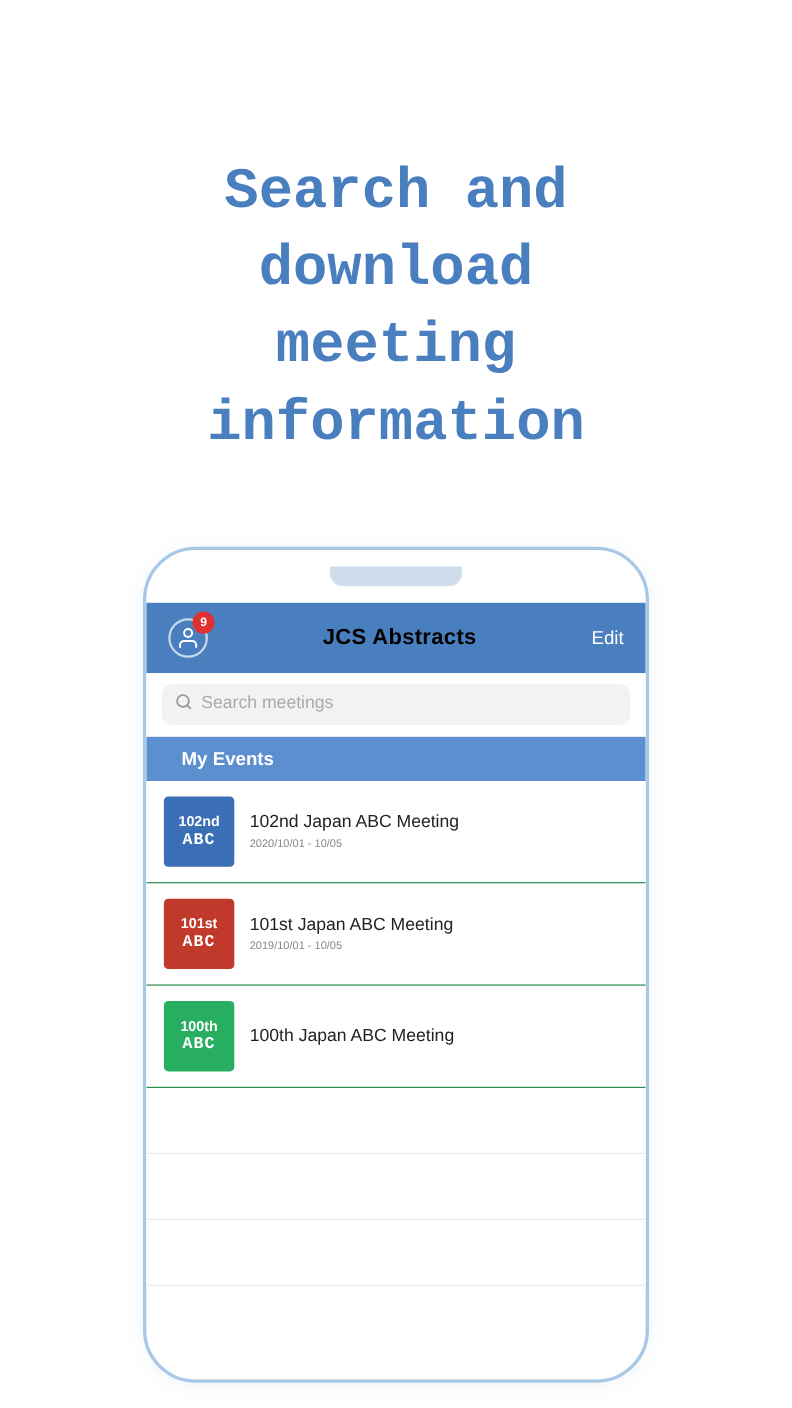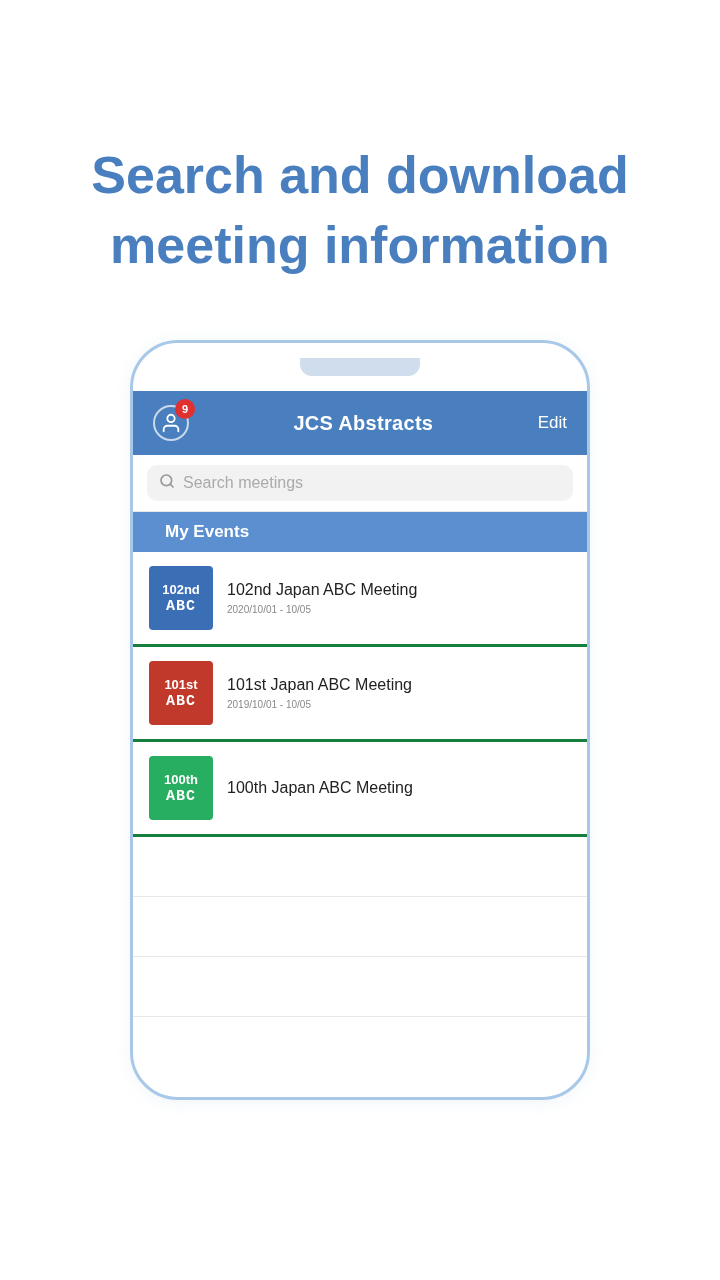"Search and download" .hero-title { font-family: none -> Liberation Mono, monospace; margin-bottom: 60px -> 76px }
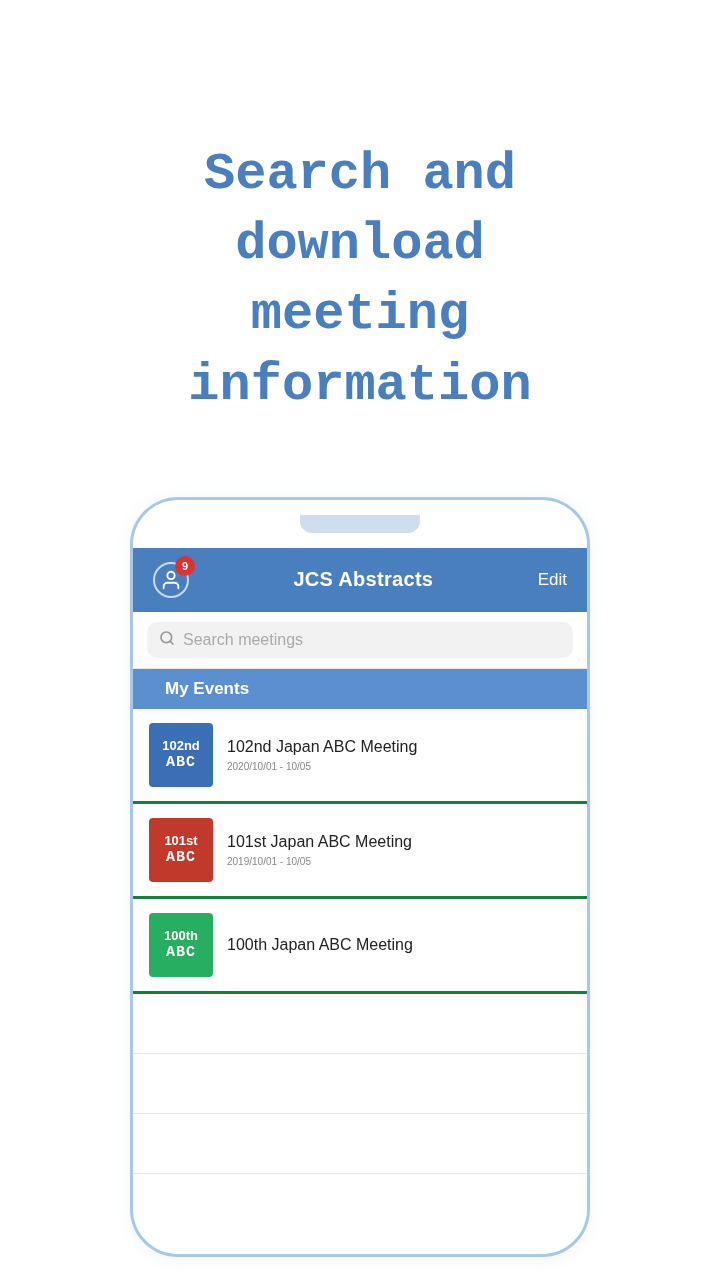"JCS Abstracts" .header-title { color: #ffffff -> #000000 }
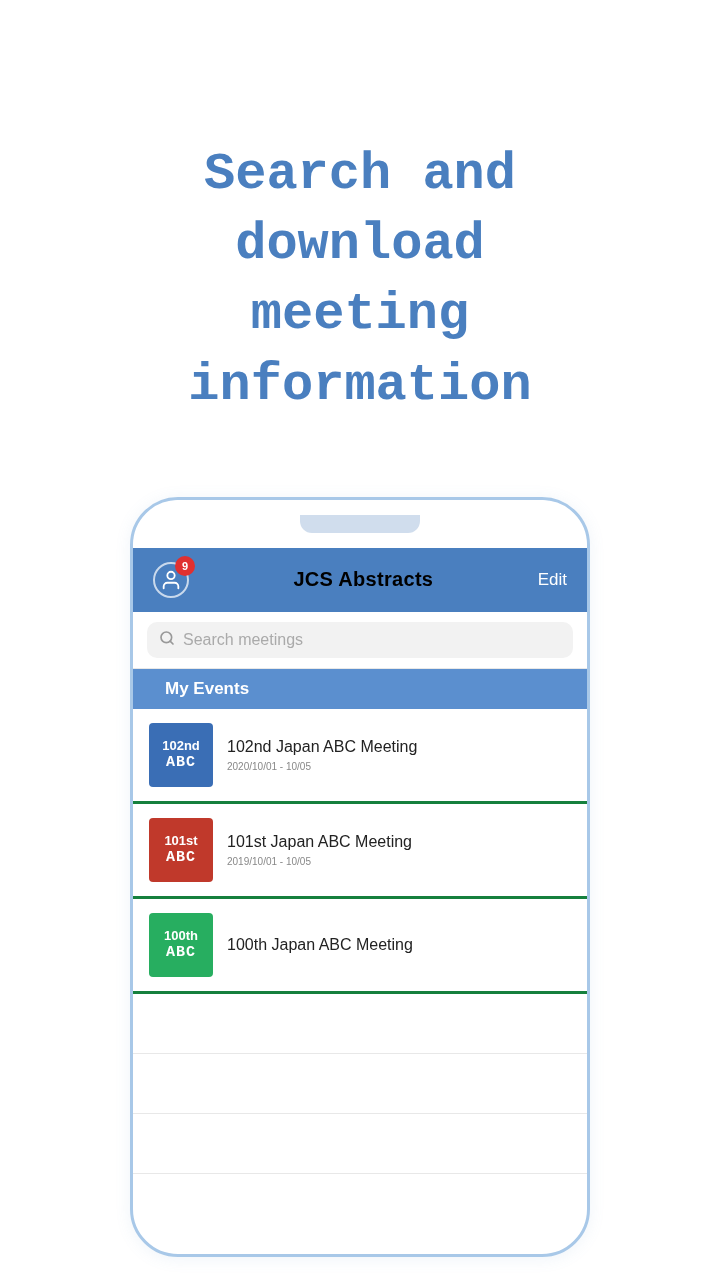"102nd" .meeting-item { border-bottom: 3px solid #15803d -> 1px solid #15803d }
